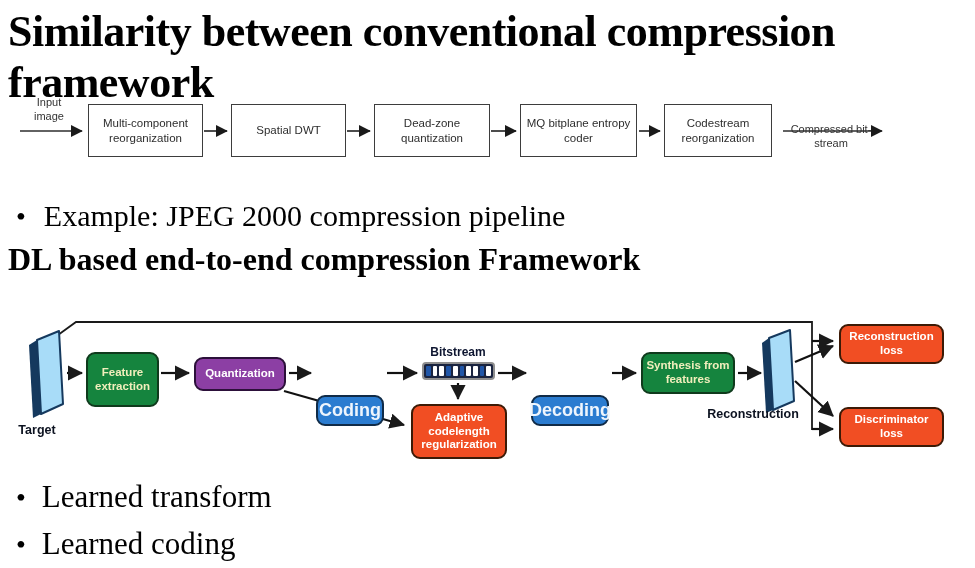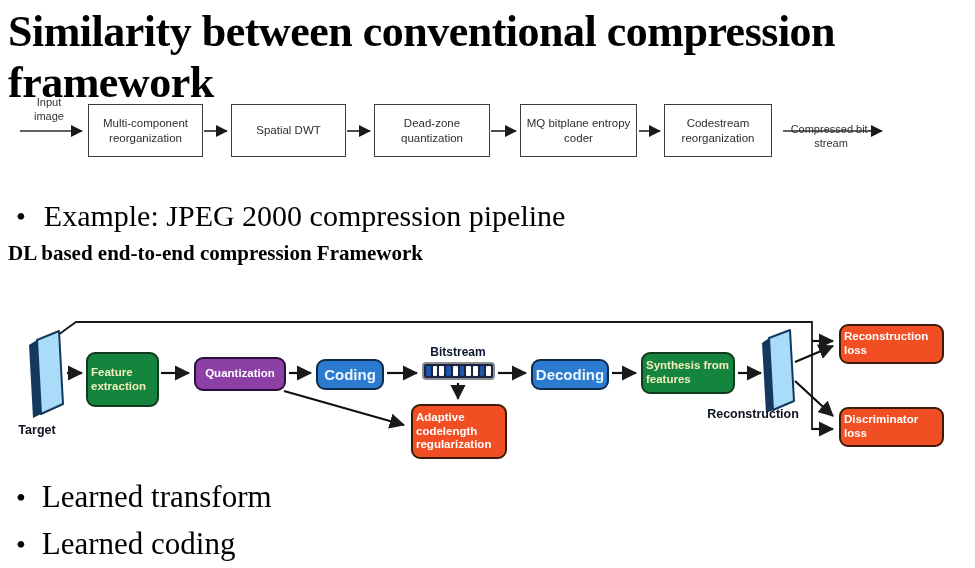"DL based end-to-end compression" .h2 { font-size: 21px -> 32px }
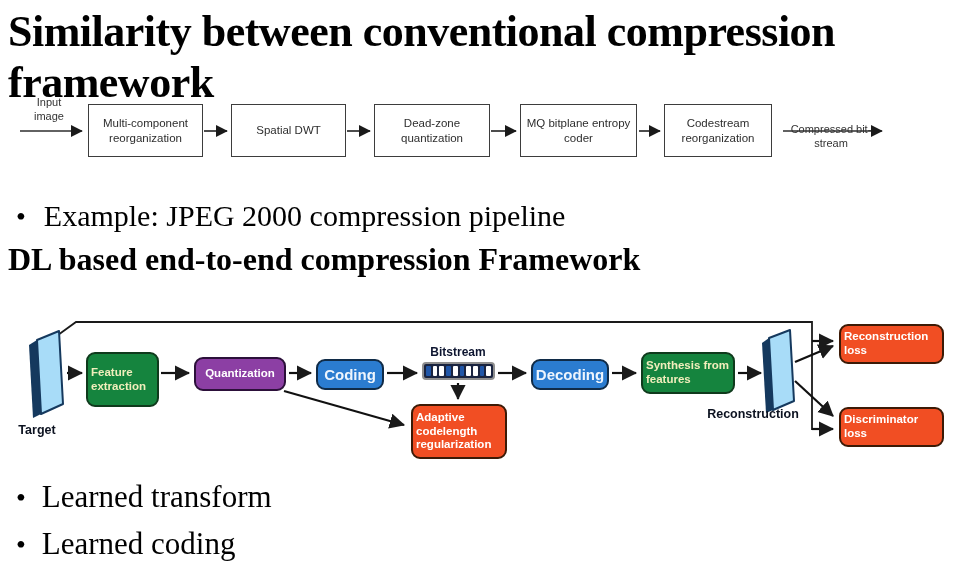"Reconstruction loss" .box { text-align: left -> center }
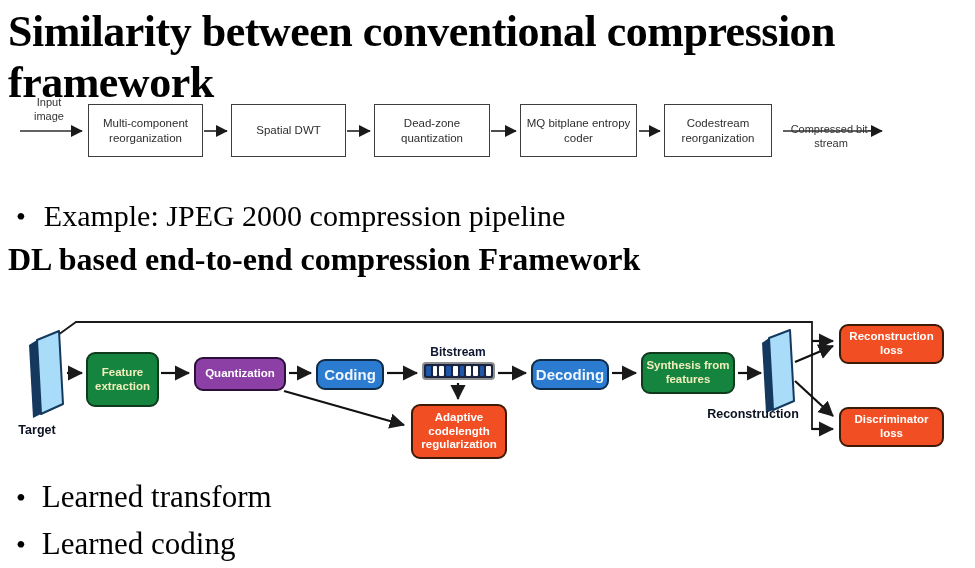"Coding" .blue { font-size: 15px -> 18px; margin-top: none -> 36px }
